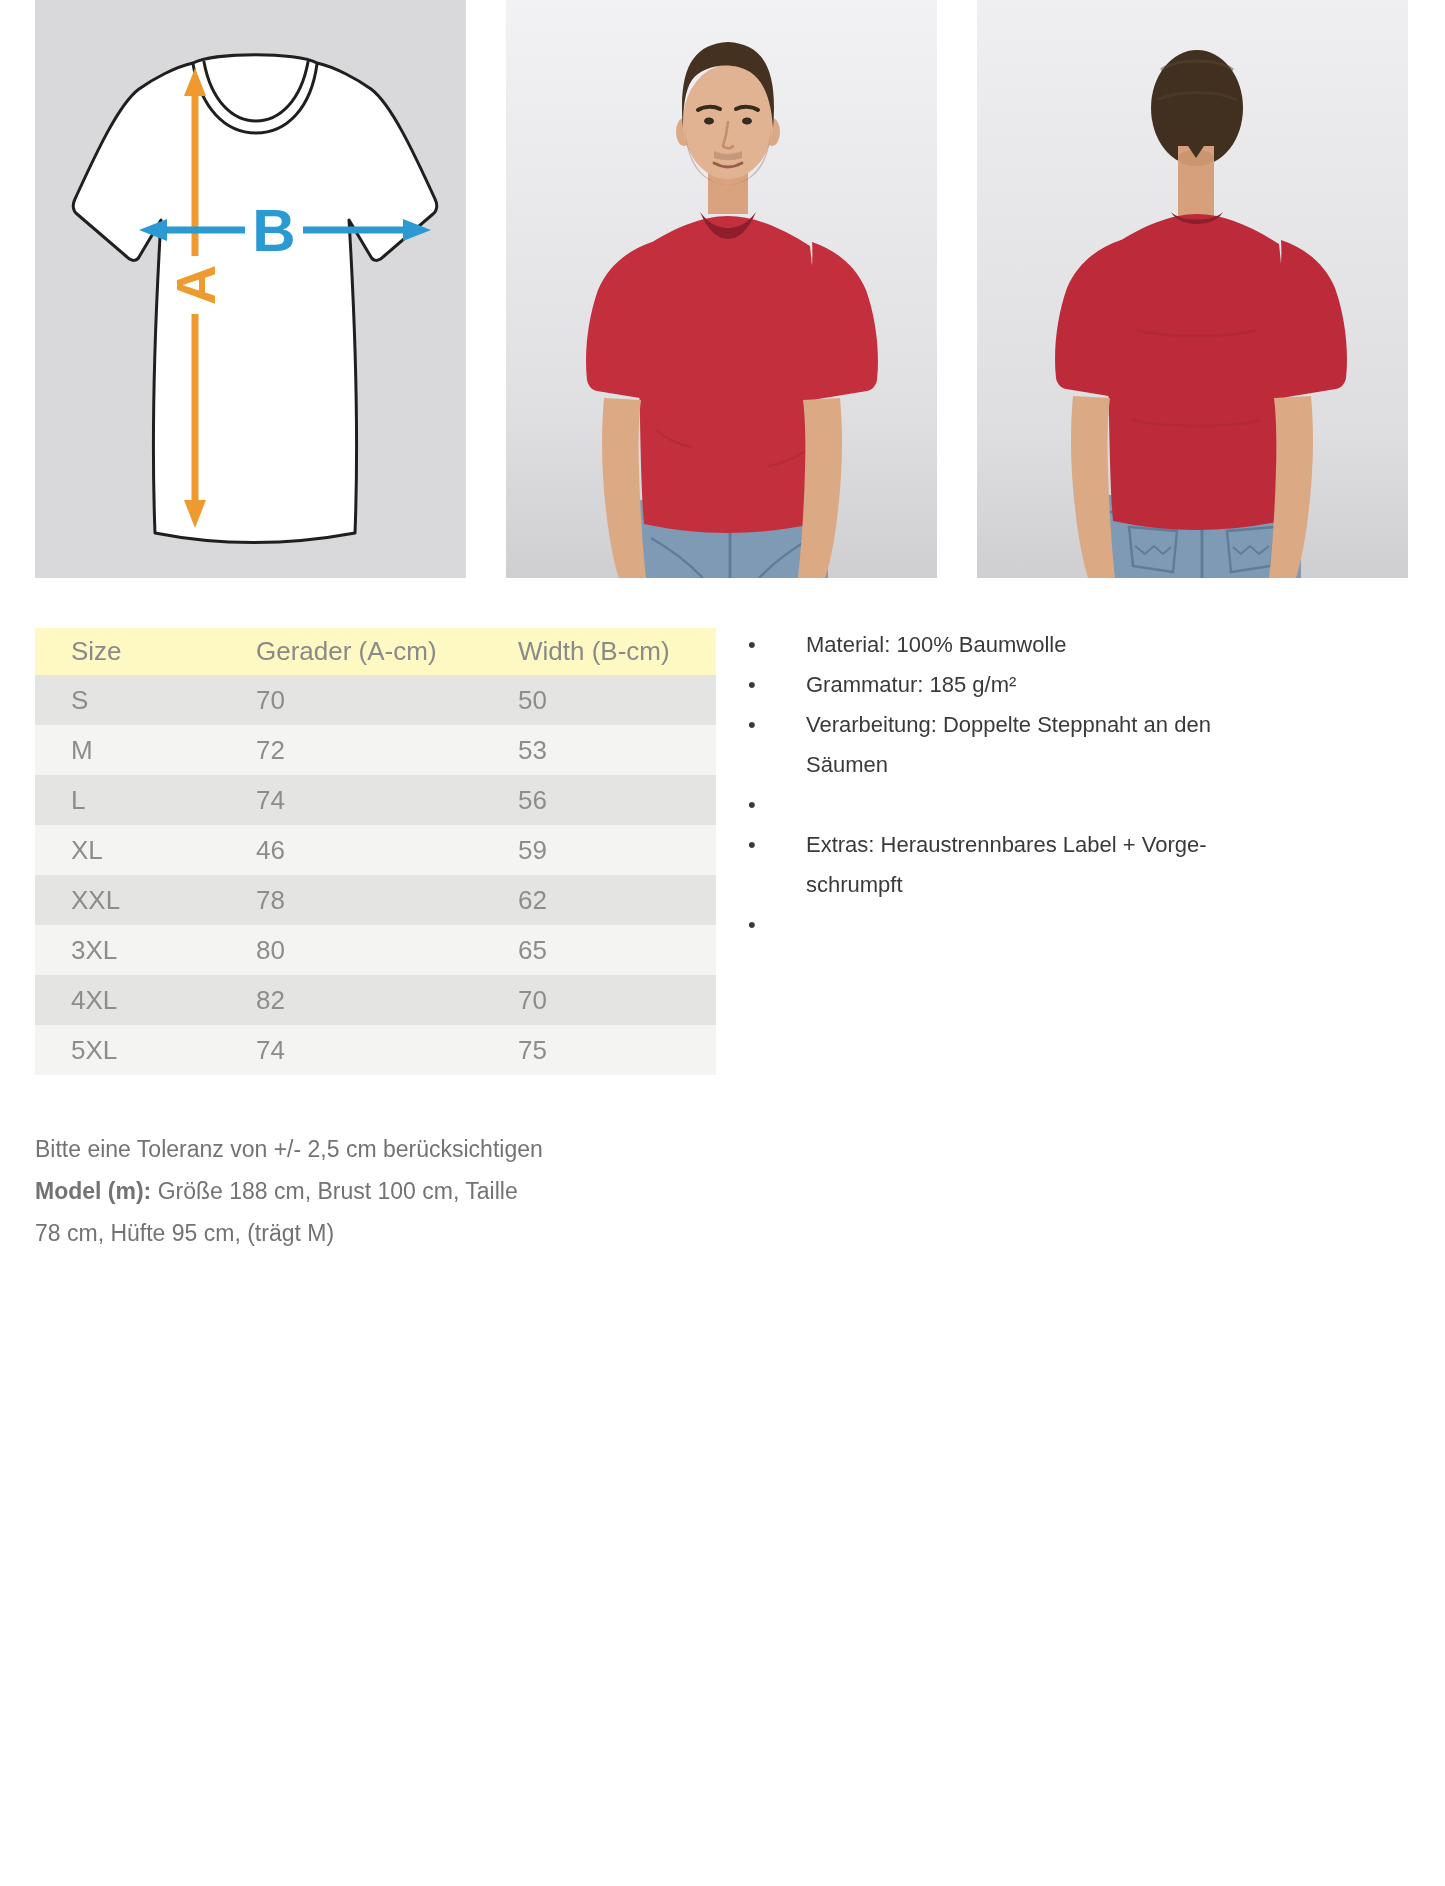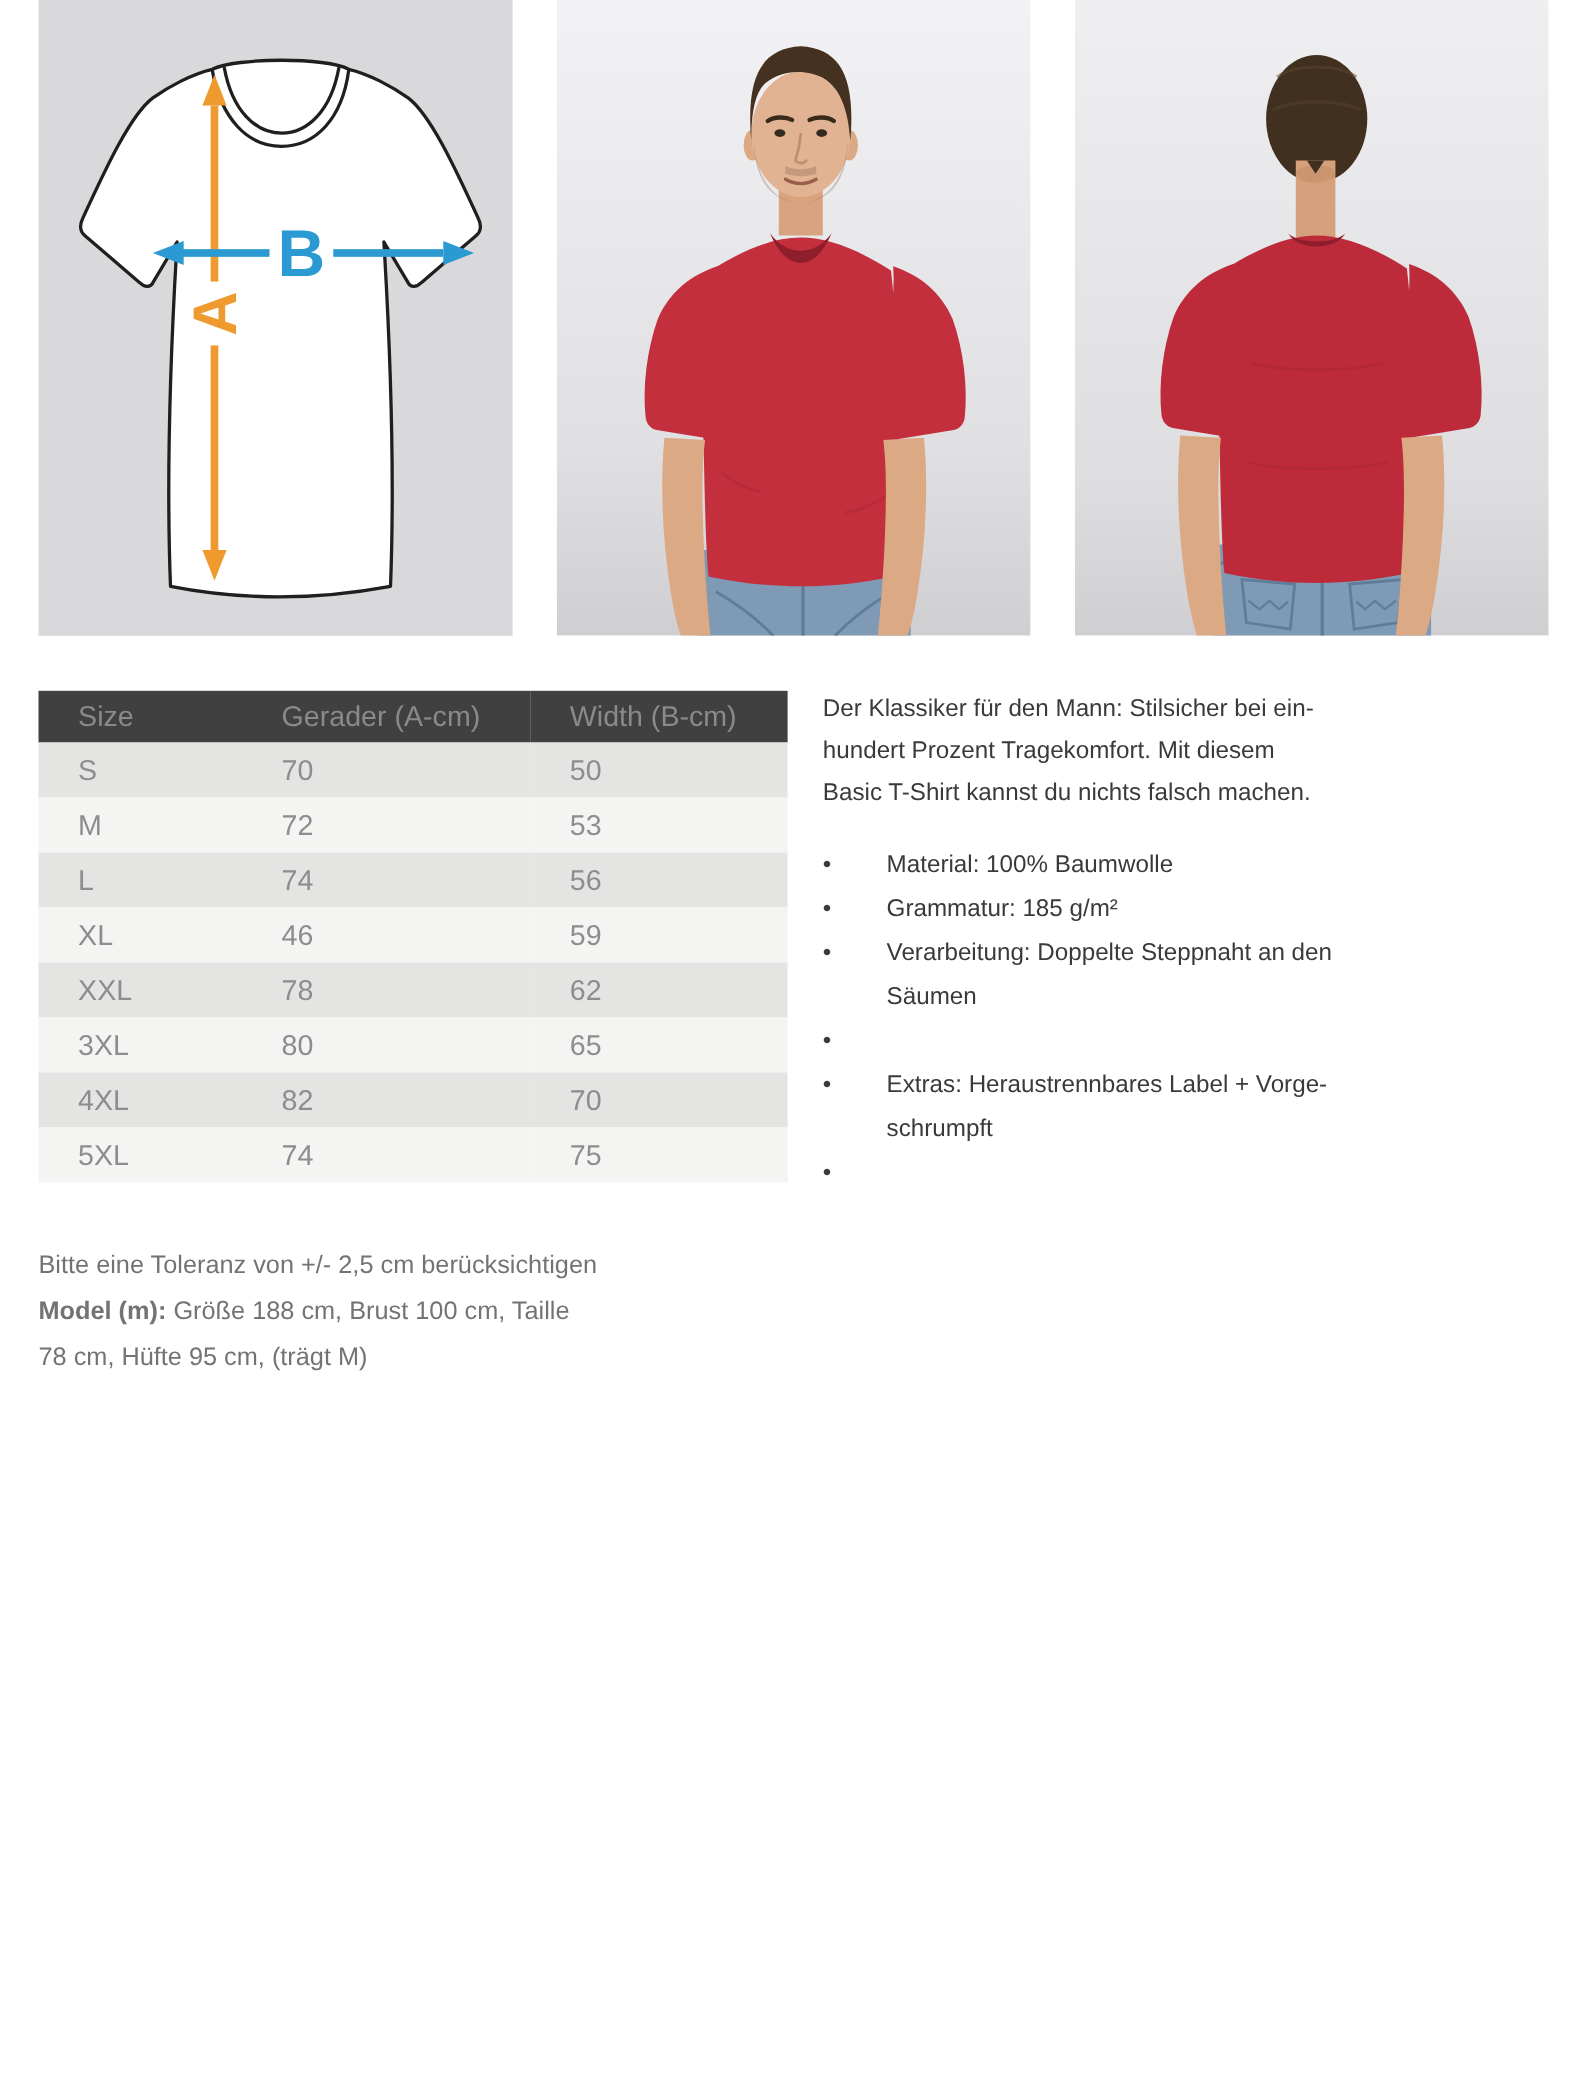"Size" .size-table th { background: #404040 -> #fef9c3 }
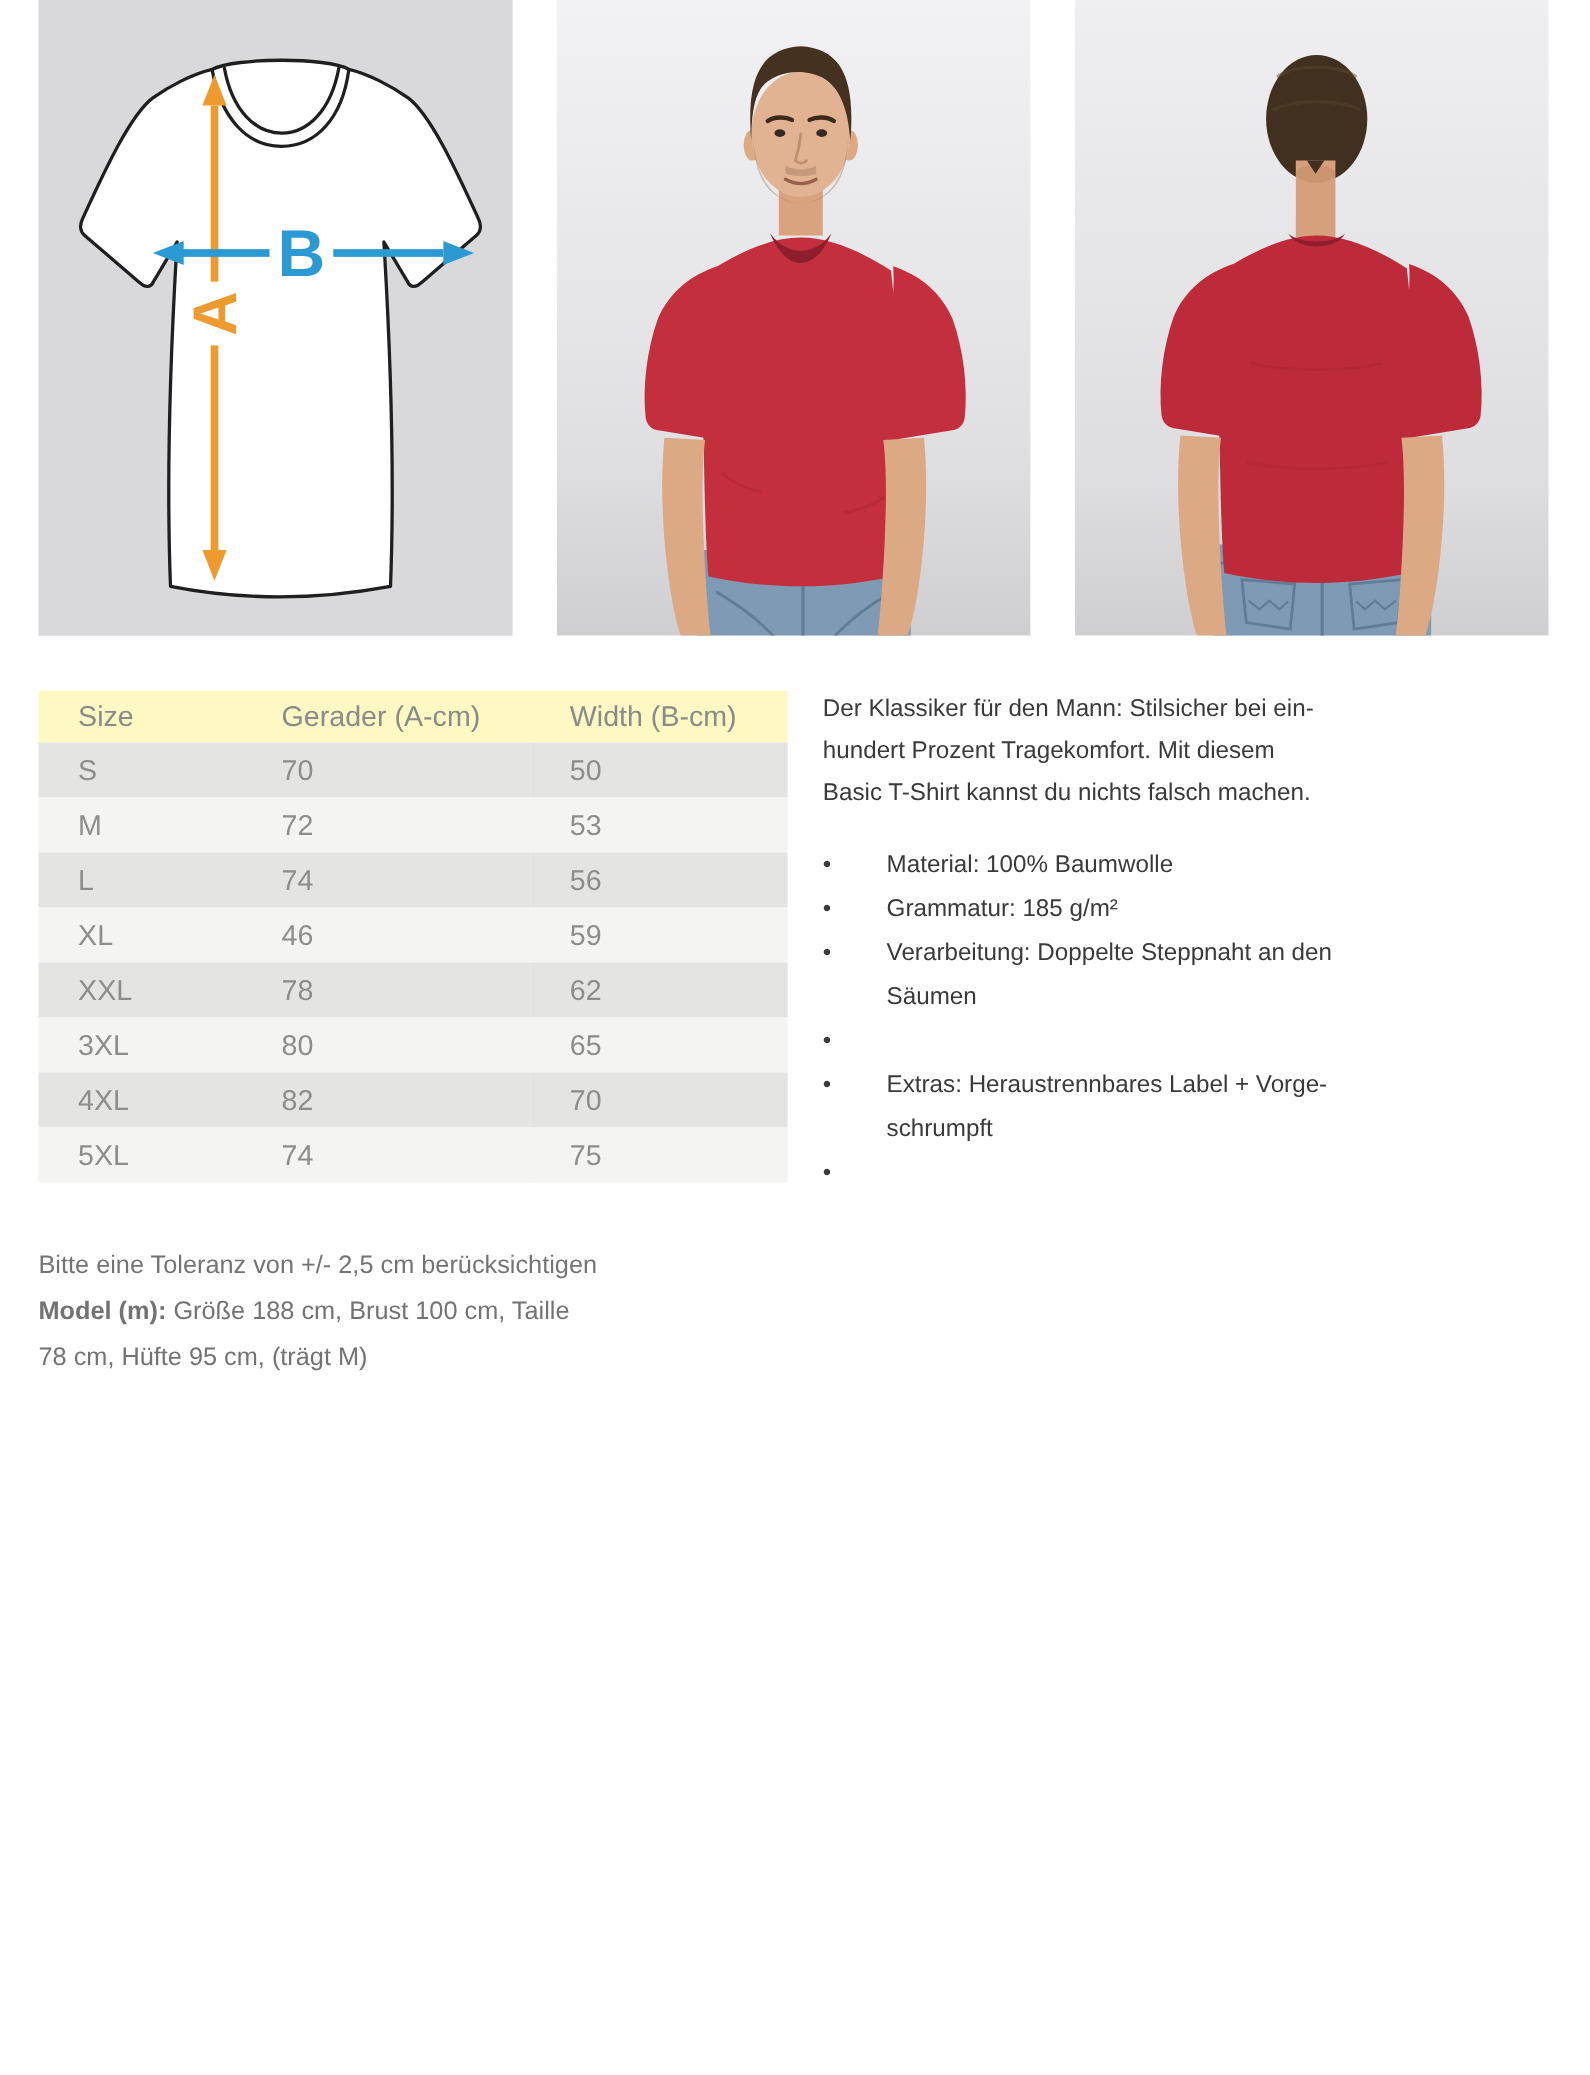"Der Klassiker für den Mann:" p.intro { html: <p>Der Klassiker für den Mann: Stilsicher bei ein- hundert Prozent Tragekomfort. Mit diesem Basic T-Shirt kannst du nichts falsch machen.</p> -> none }
